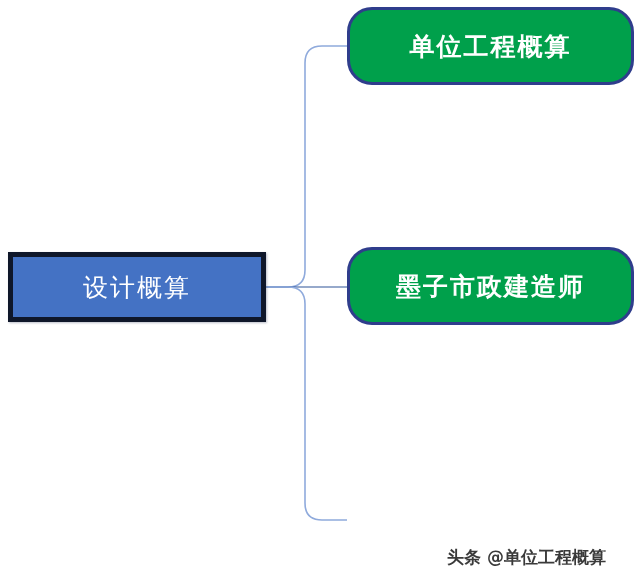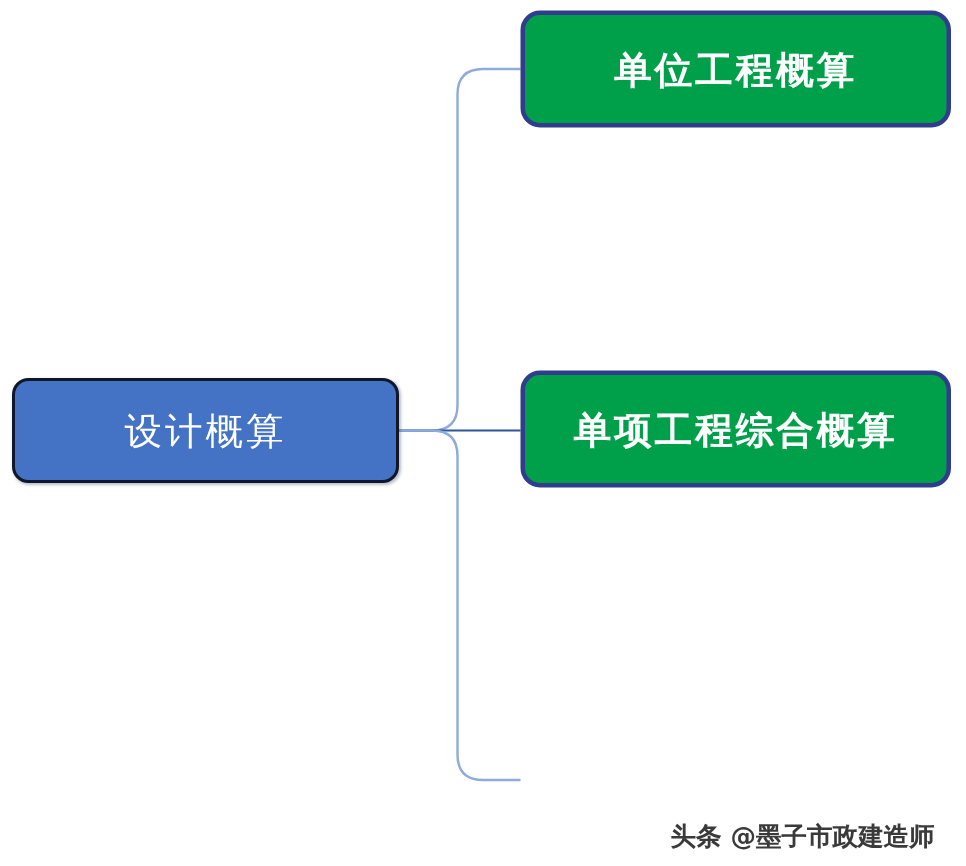"单位工程概算" .node-child { border-radius: 13px -> 25px }
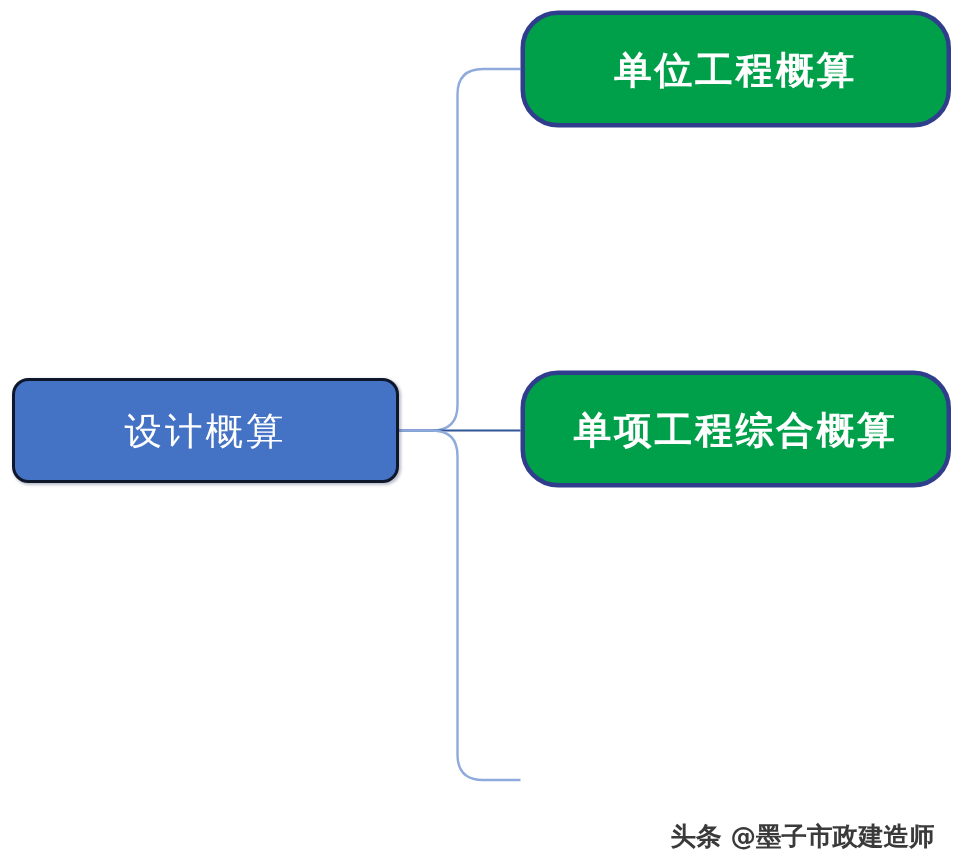"设计概算" .node-root { border: 2px solid #0f172a -> 5px solid #0f172a; border-radius: 11px -> 0 }
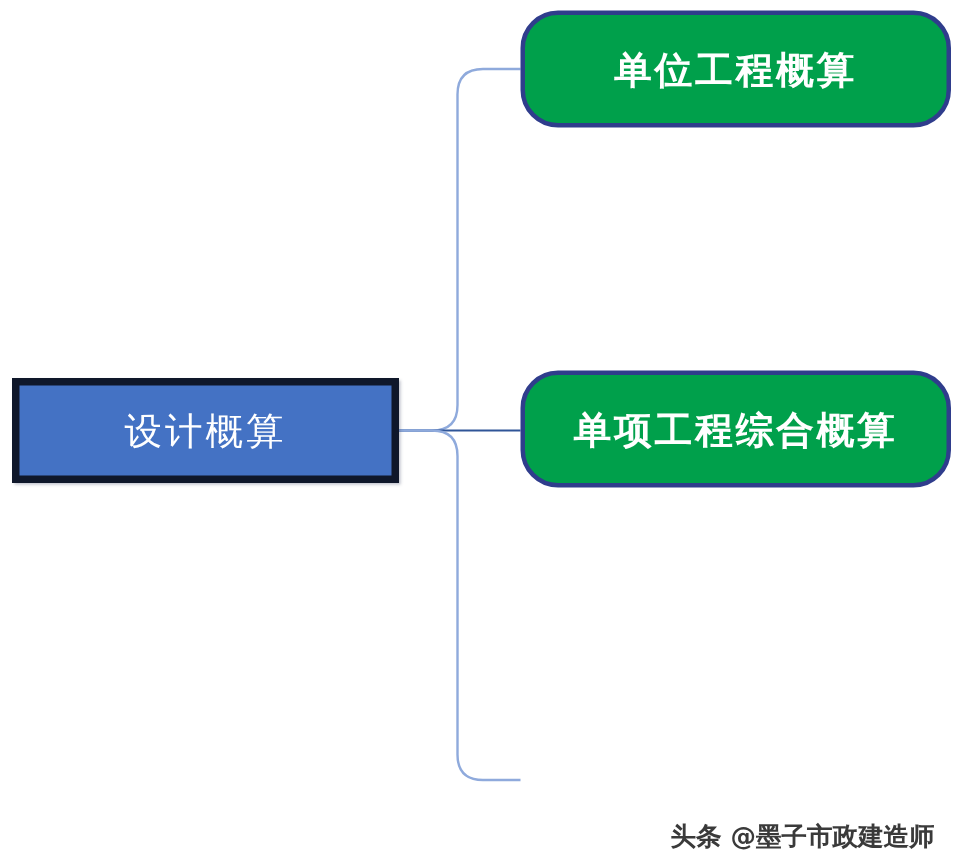"单项工程综合概算" span { text: 单项工程综合概算 -> 墨子市政建造师 }
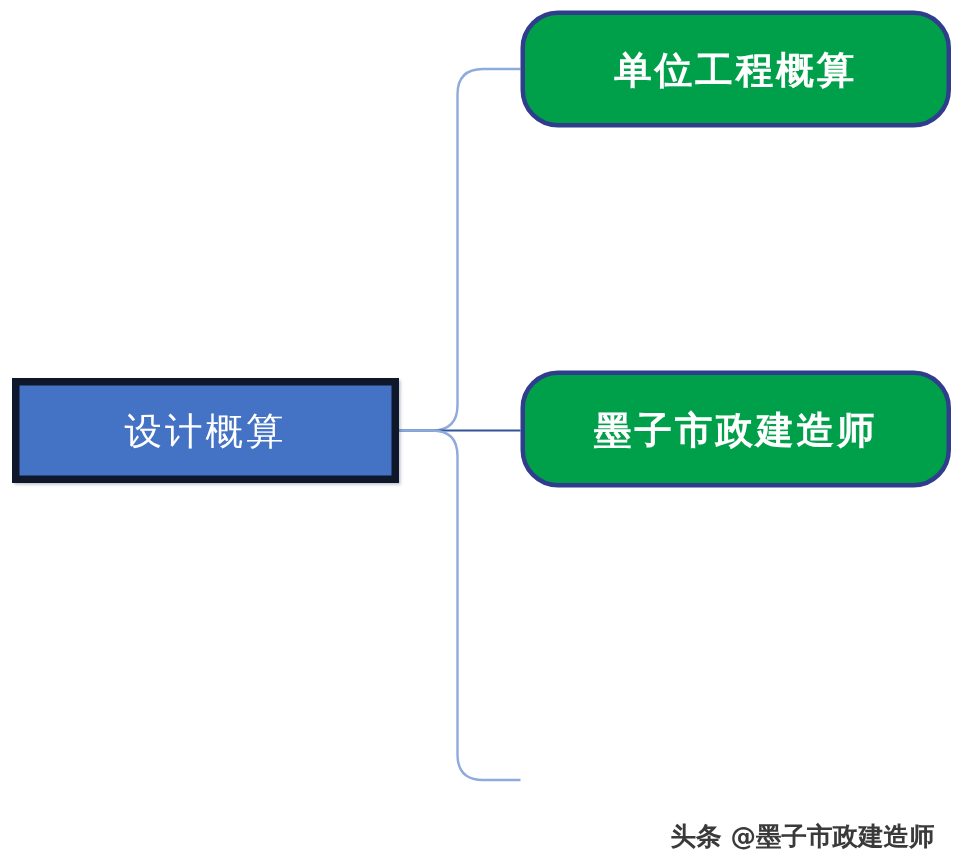"头条 @墨子市政建造师" div { text: @墨子市政建造师 -> @单位工程概算 }
